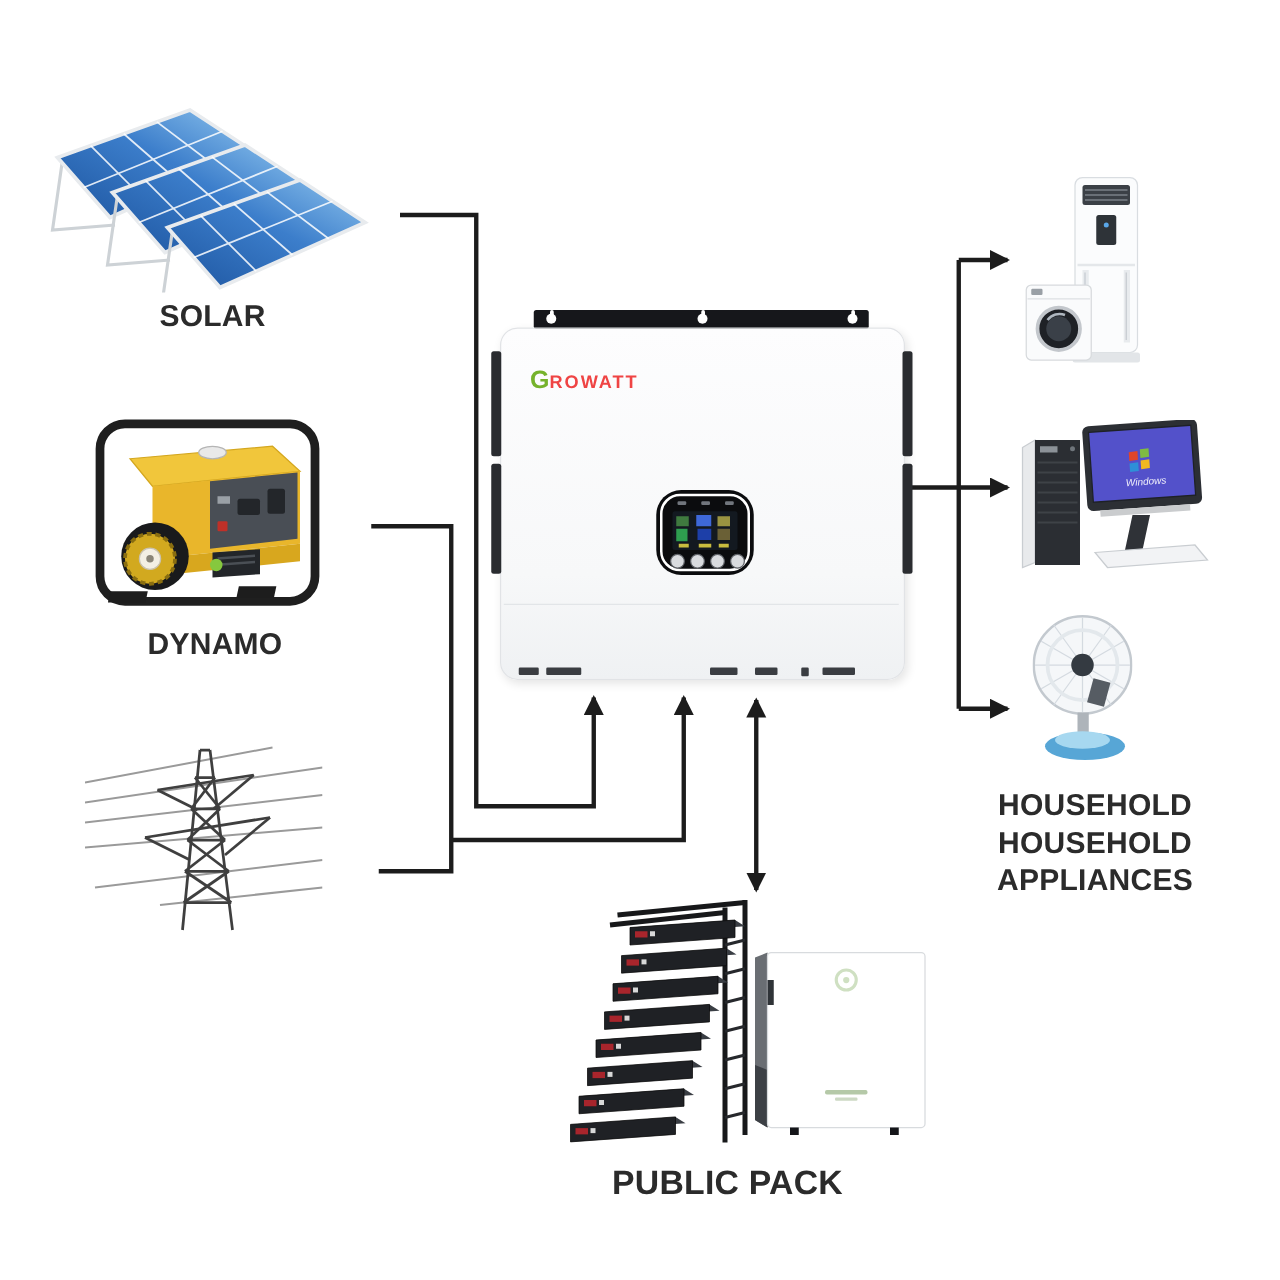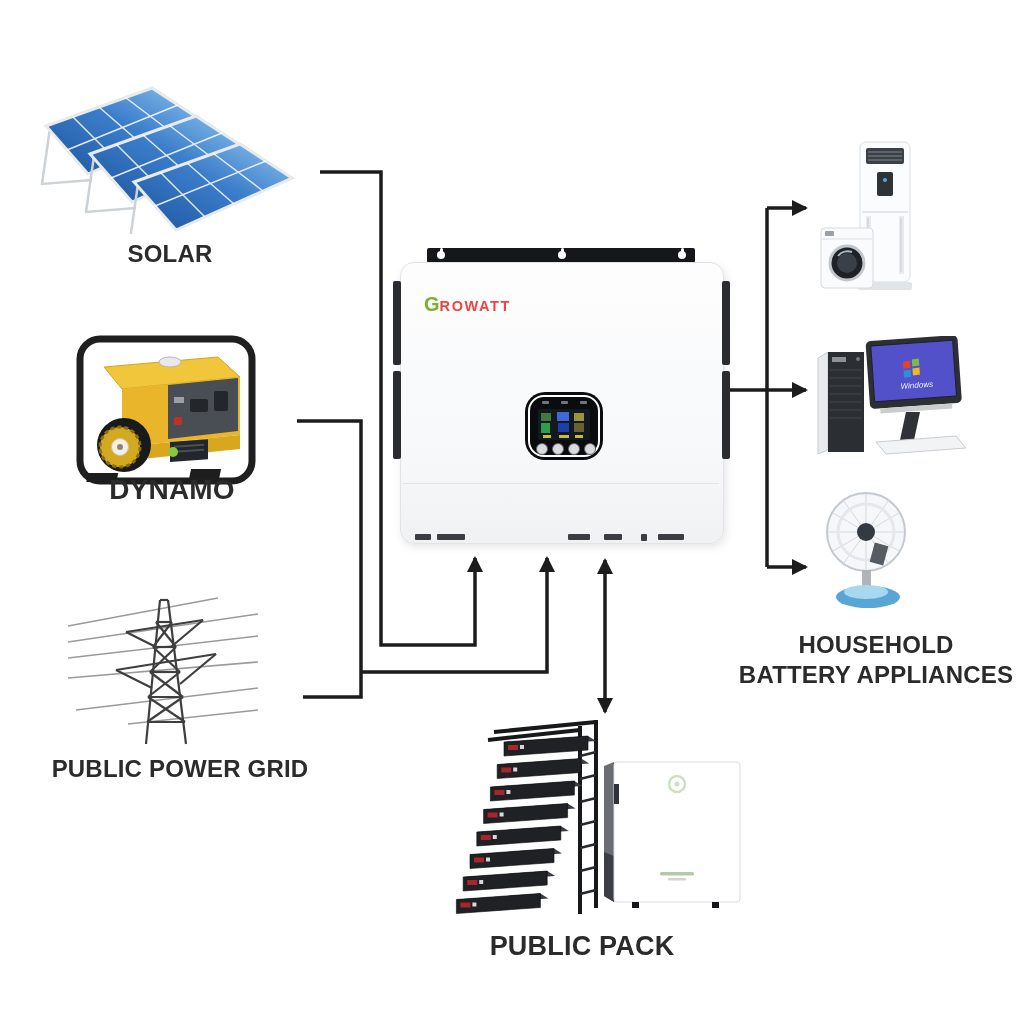"DYNAMO" div.label { font-size: 28px -> 24px; top: 474px -> 502px }
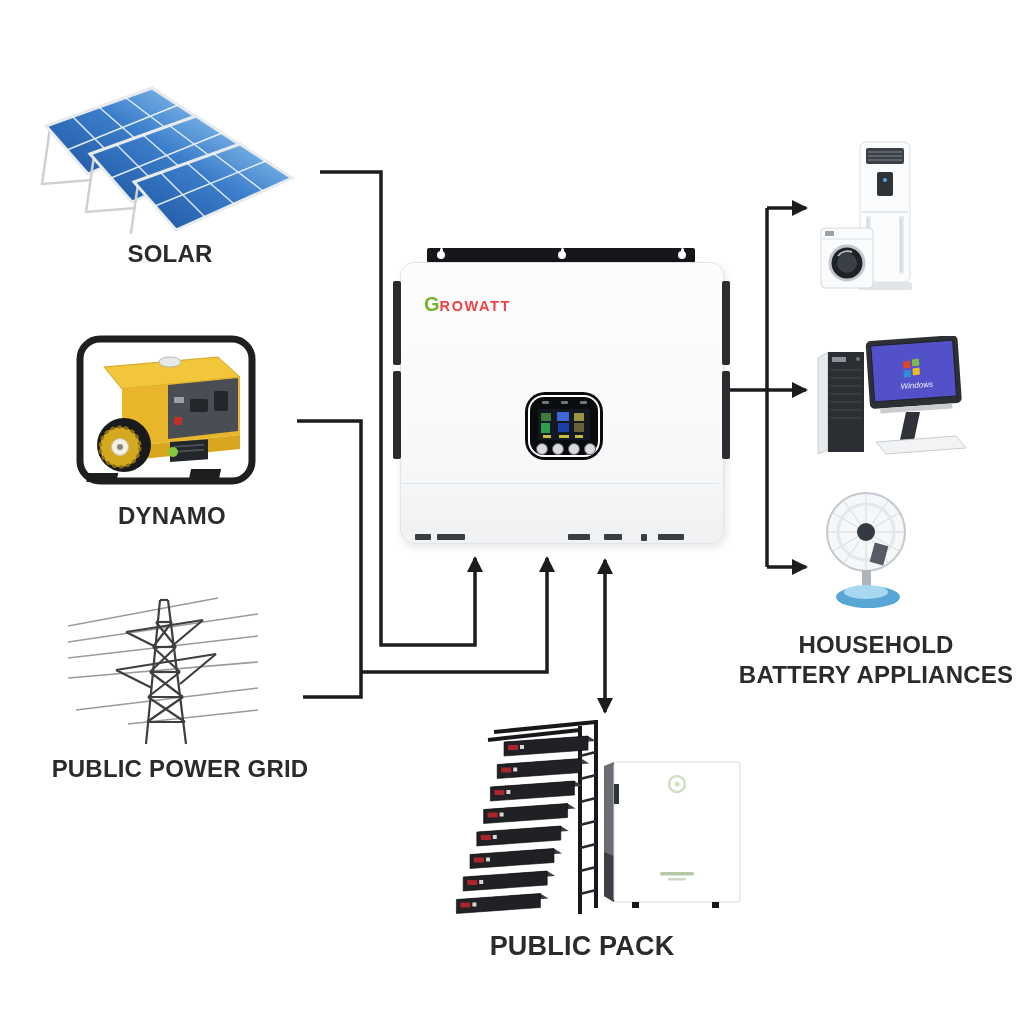"BATTERY APPLIANCES" div { text: BATTERY -> HOUSEHOLD }
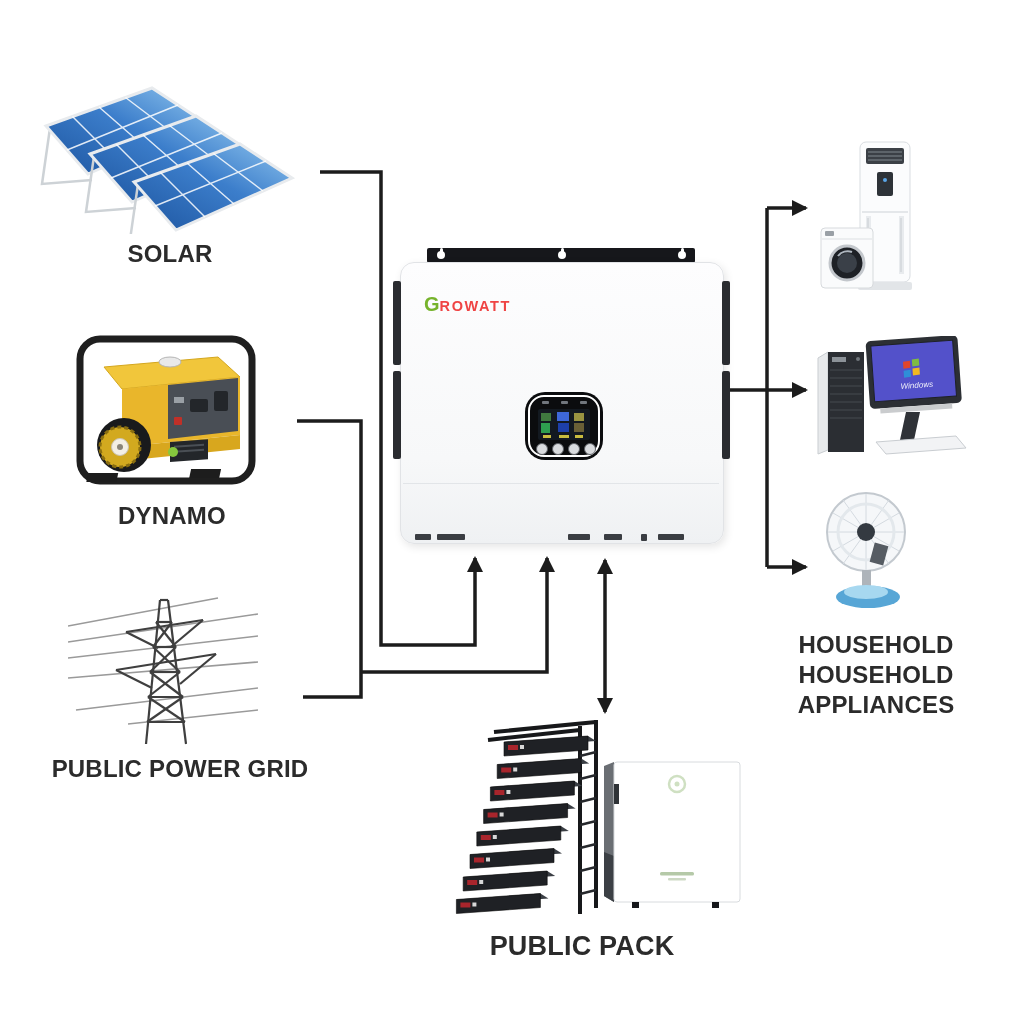"PUBLIC POWER GRID" div.label { html: <div>PUBLIC POWER GRID</div> -> none }
